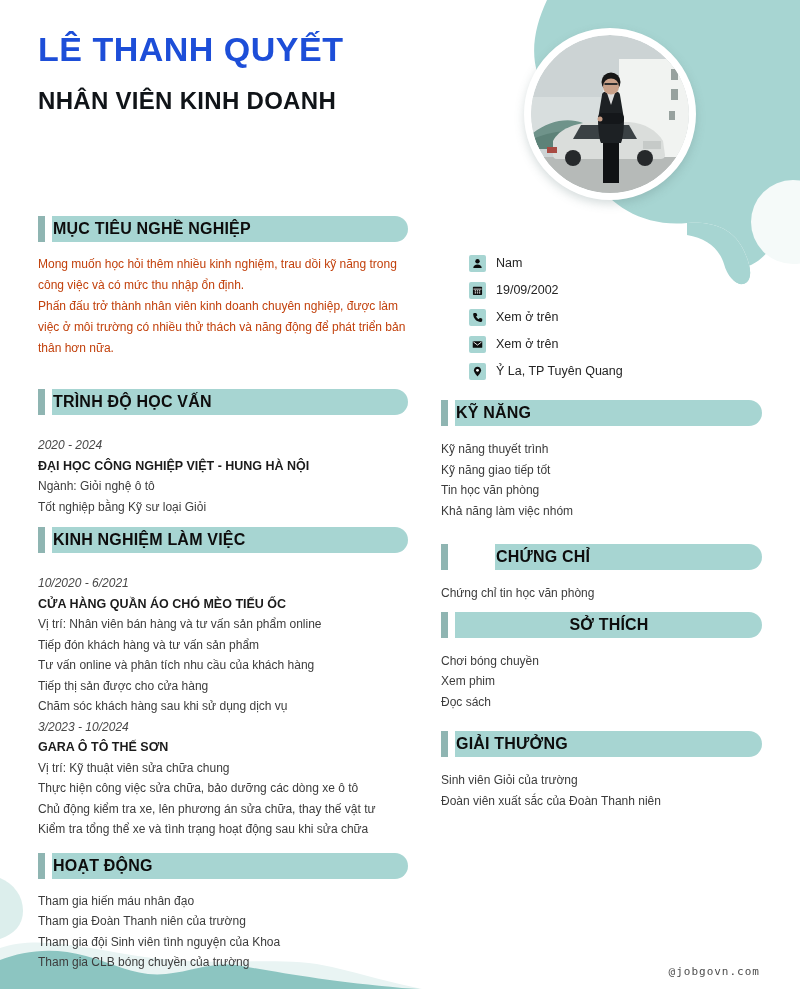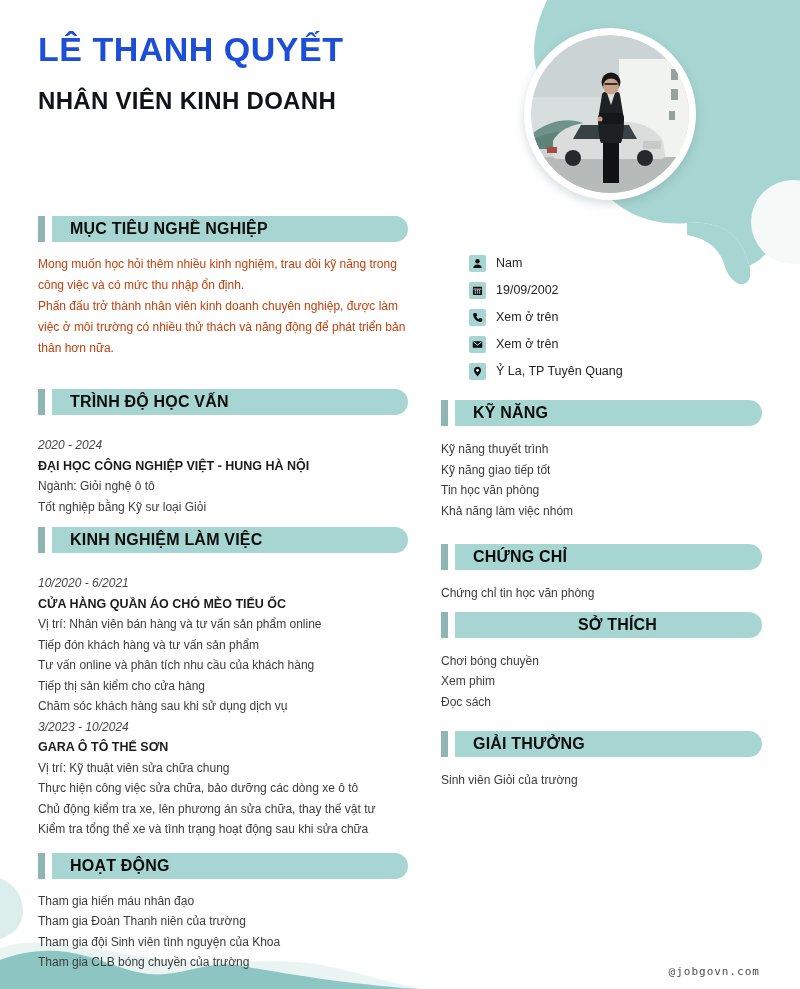"MỤC TIÊU NGHỀ NGHIỆP" .sec-pill { padding-left: 18px -> 1px }
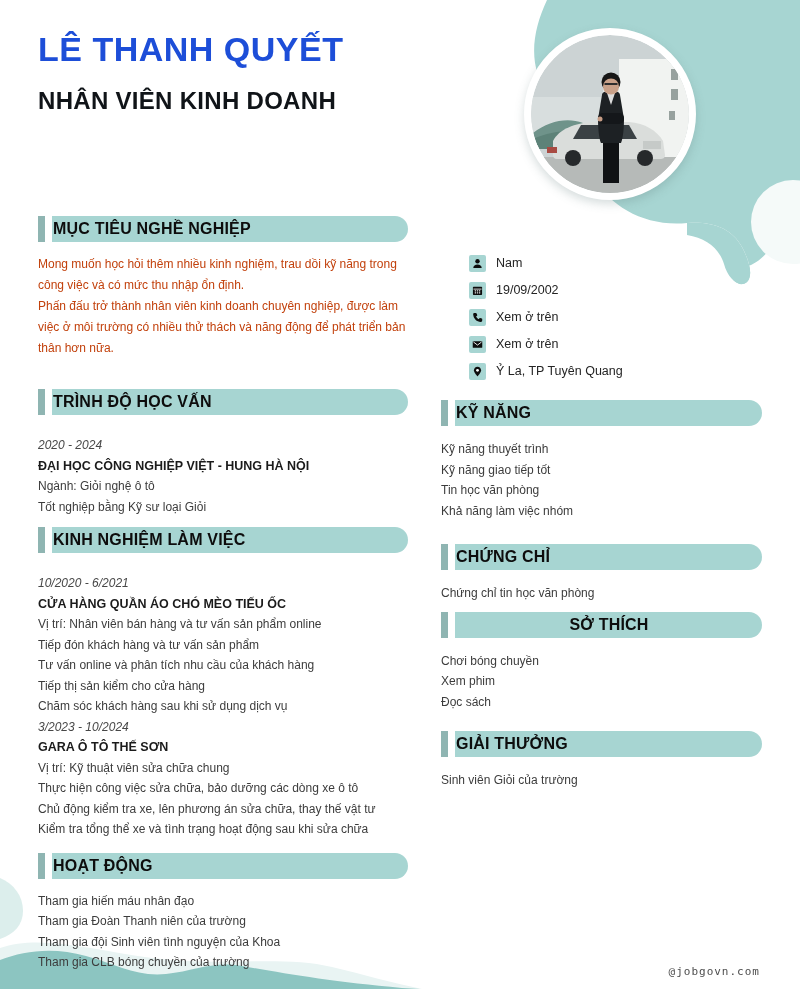"CHỨNG CHỈ" .mt-cert { gap: none -> 40px }
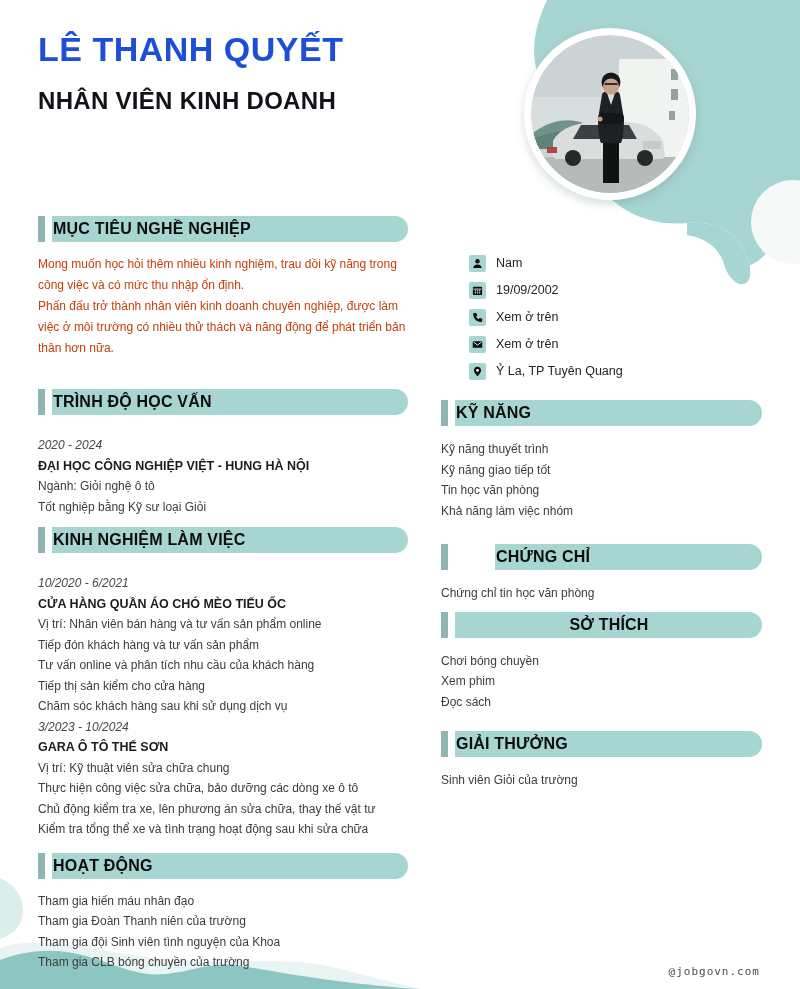"Tiếp thị sản kiểm cho" div.tline { text: kiểm -> được }
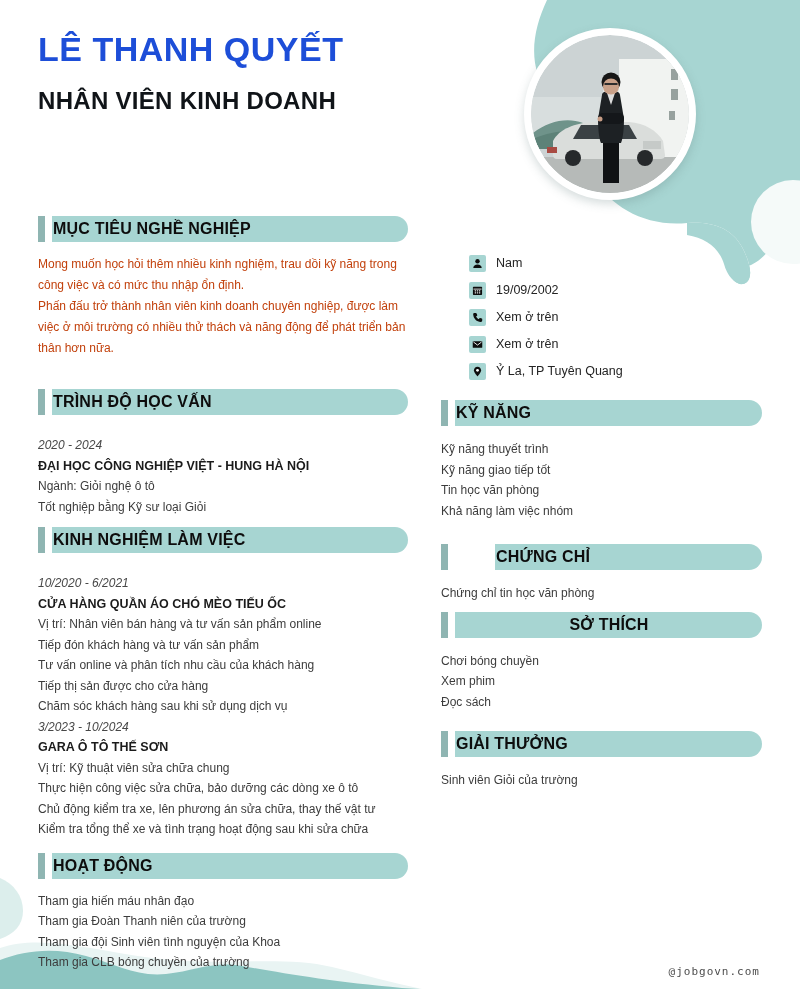"Đoàn viên xuất sắc của" div.rline { html: none -> <div>Đoàn viên xuất sắc của Đoàn Thanh niên</div> }
